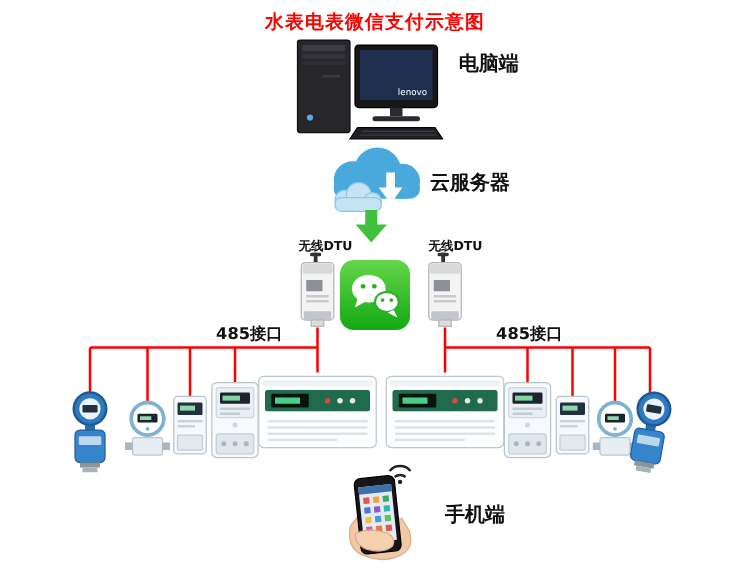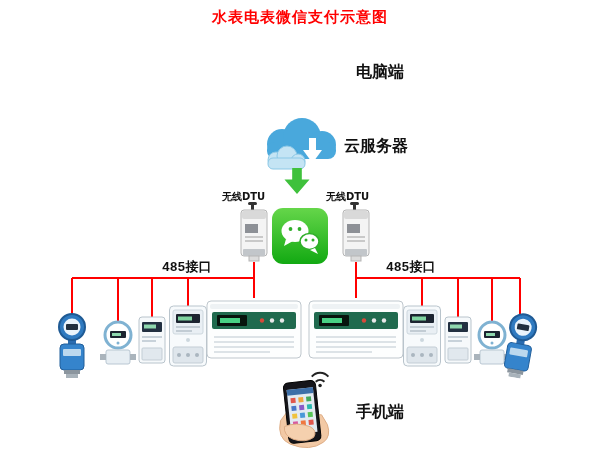"电脑端" div.label { text-align: left -> center; top: 62px -> 41px }
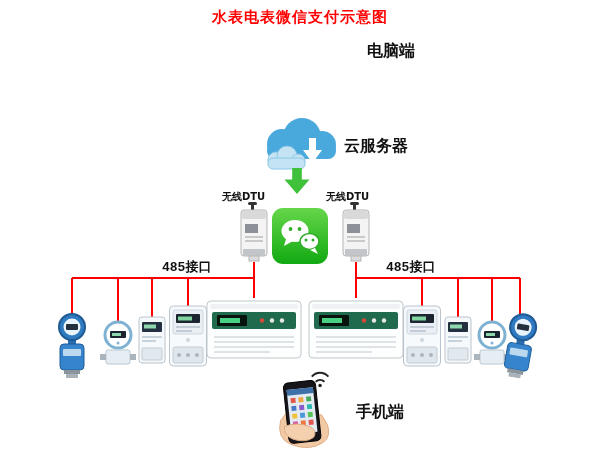"lenovo" div.abs { html: none -> <div> <svg> <rect></rect> <rect></rect> <rect></rect> <rect></rect> <rect></rect> <circle></circle> <rect></rect> <rect></rect> <text>lenovo</text> <rect></rect> <rect></rect> <polygon></polygon> <line></line> <line></line> </svg> </div> }
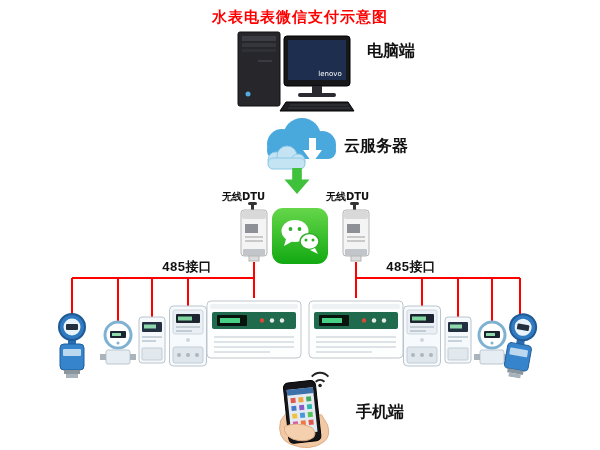"无线DTU" .label { text-align: left -> right }
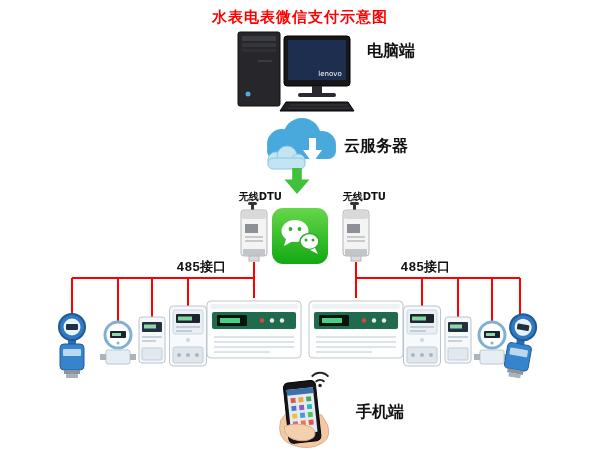"485接口" .lbl-md { font-family: Liberation Mono, monospace -> none }
